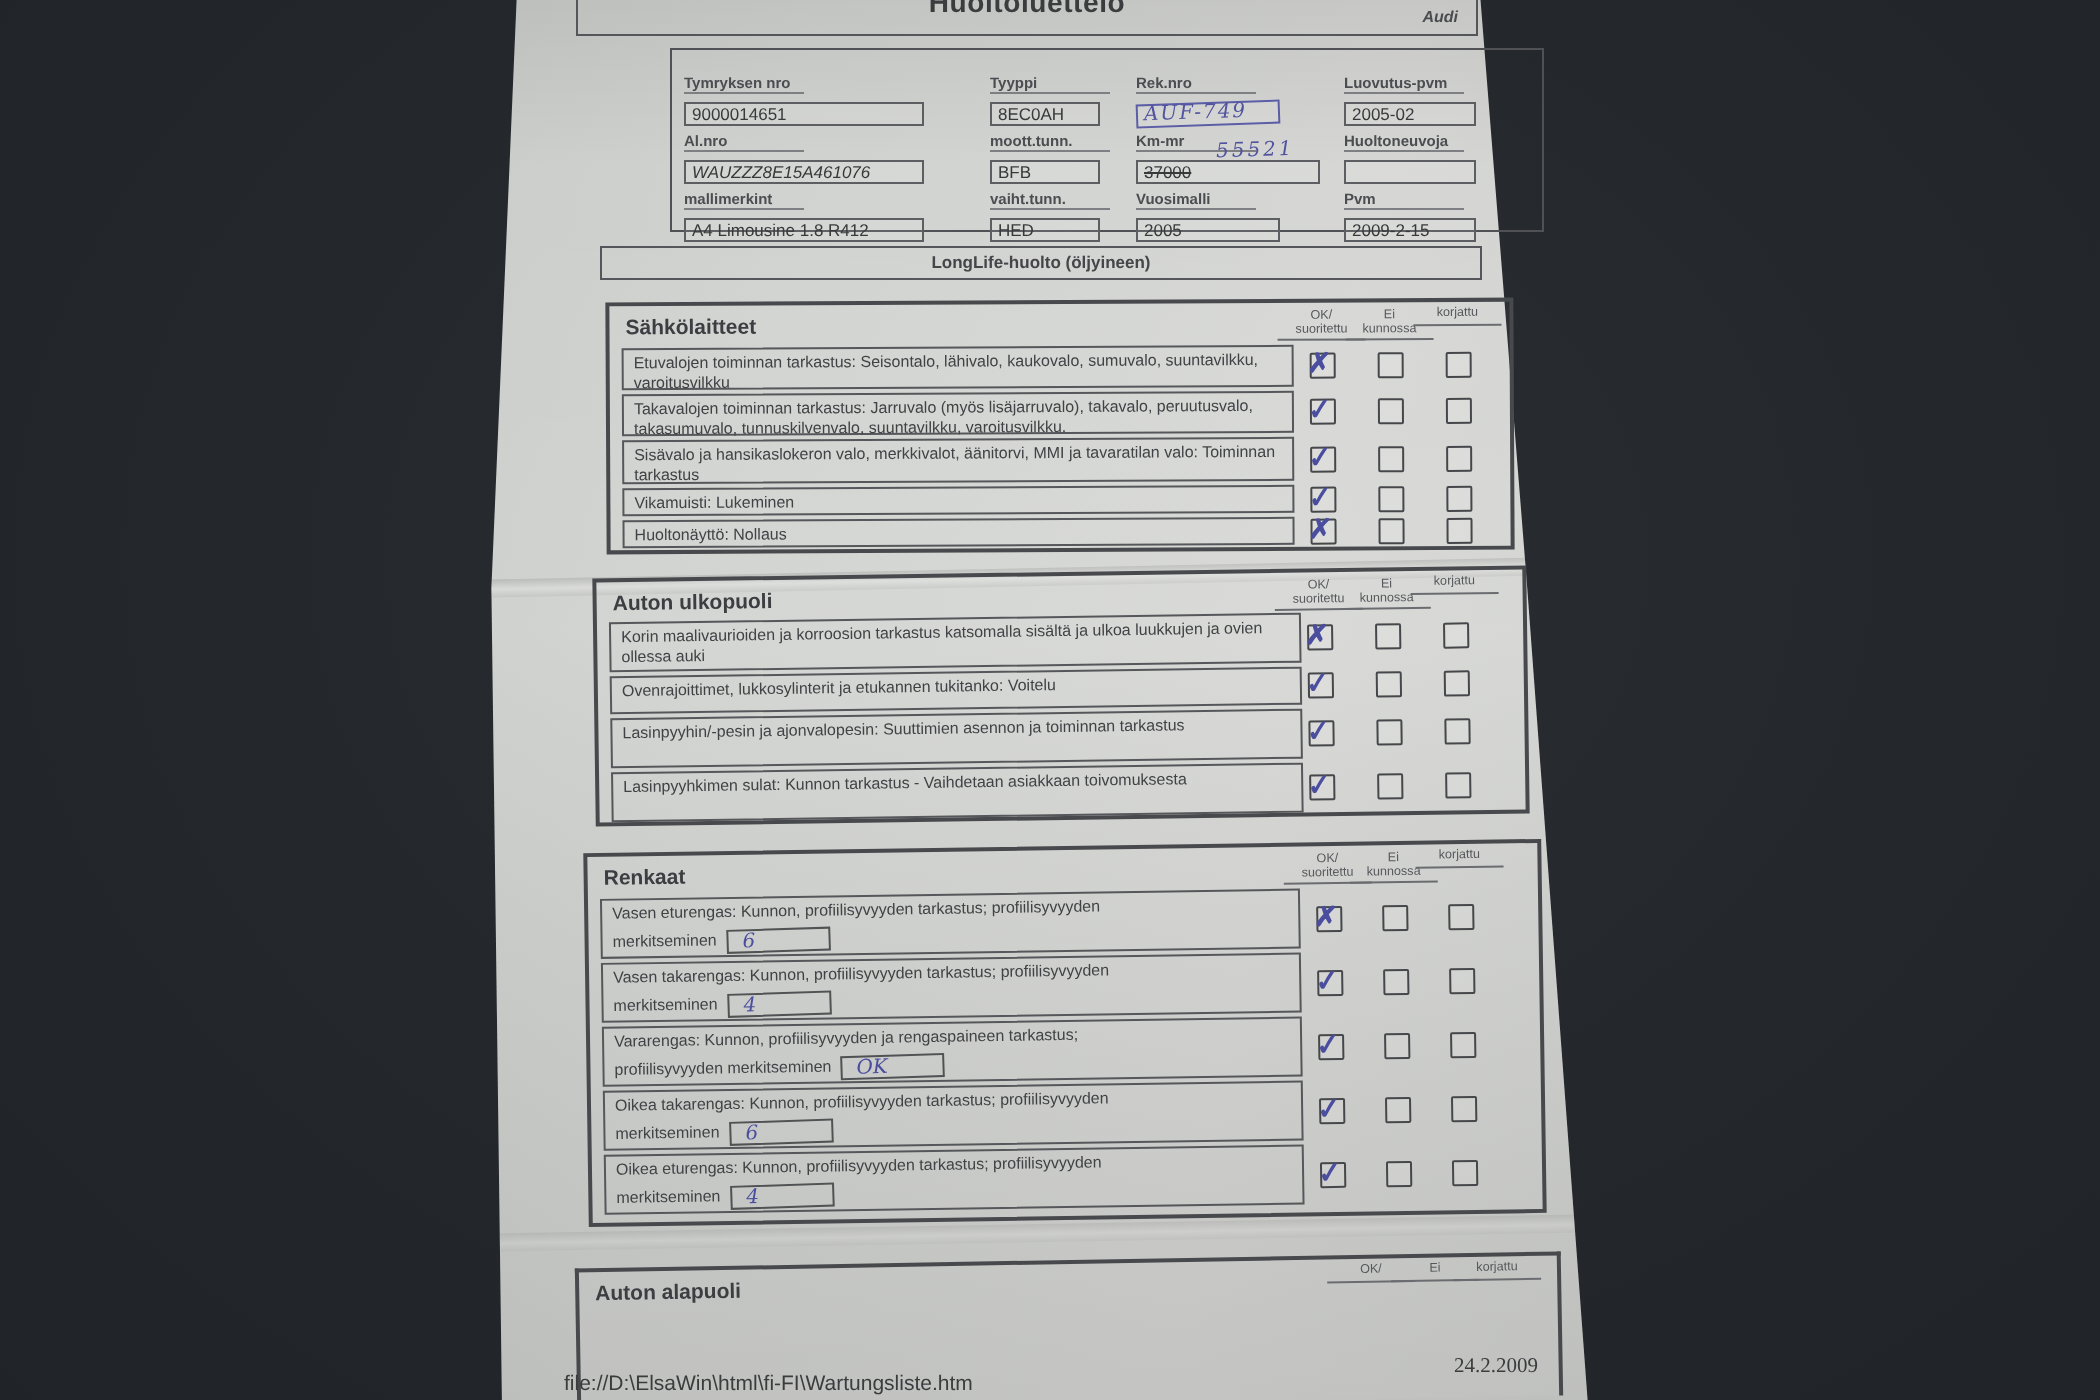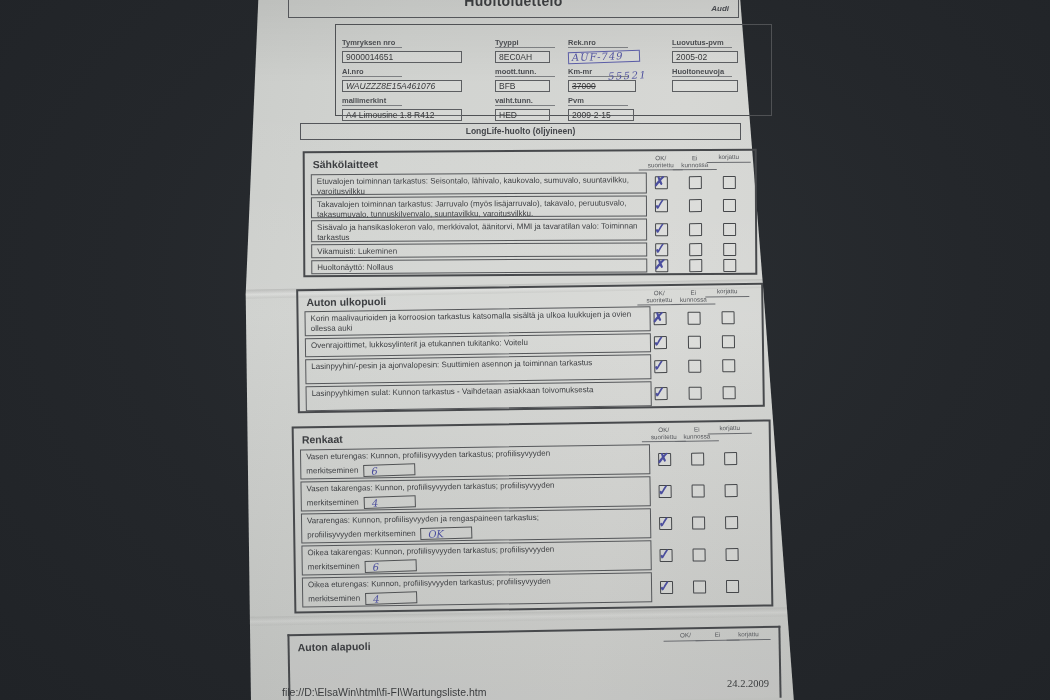"37000" div.ival { width: 68px -> 92px }
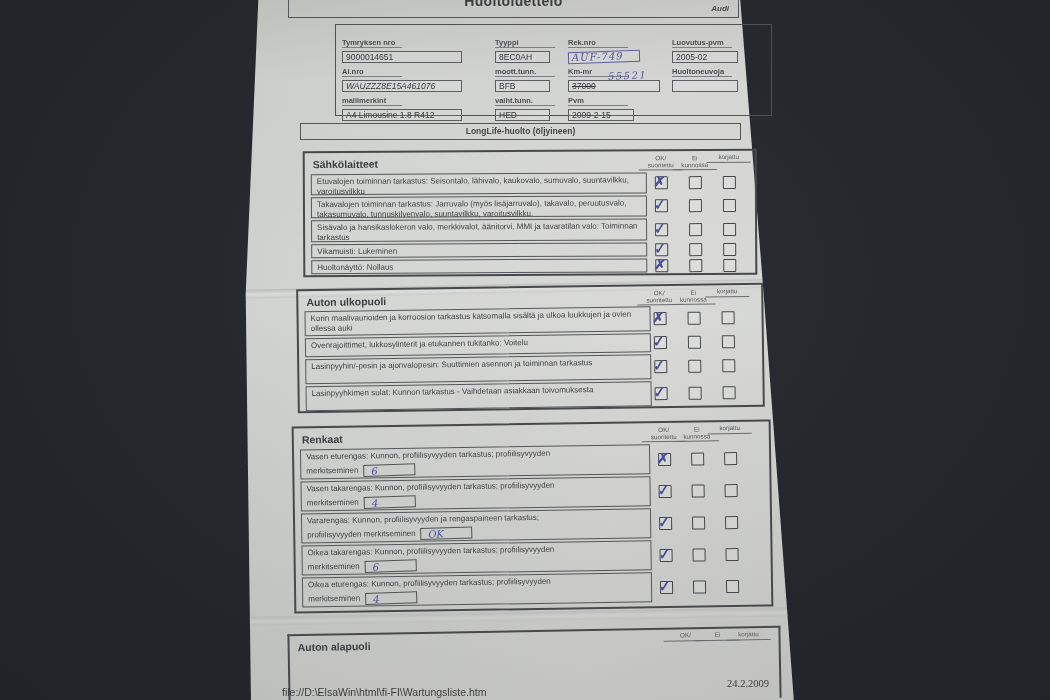"Vuosimalli" div.ifield { html: none -> <div><div>Vuosimalli</div><div>2005</div></div> }
